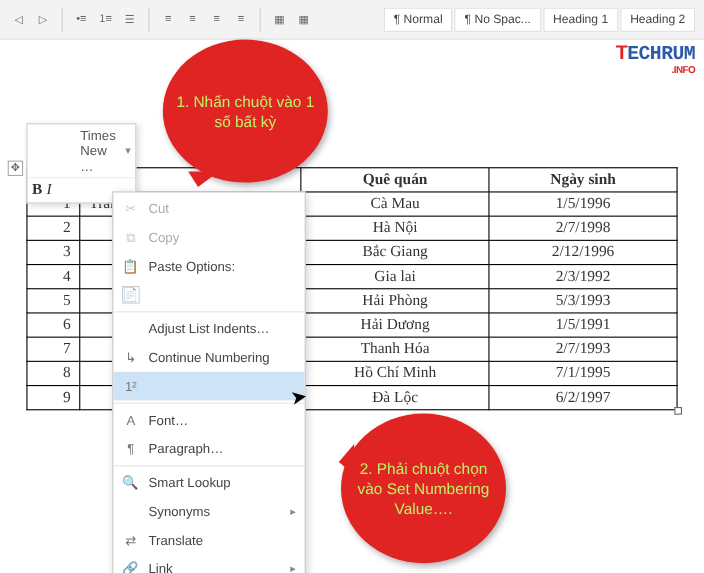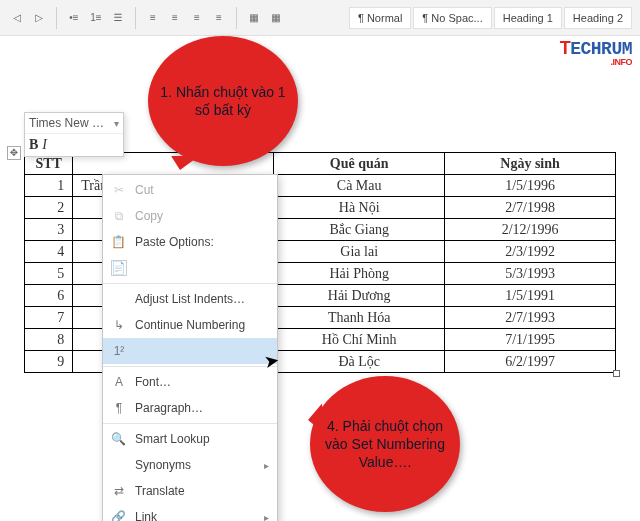"1. Nhấn chuột vào 1" .bubble { color: #0f172a -> #bef264 }
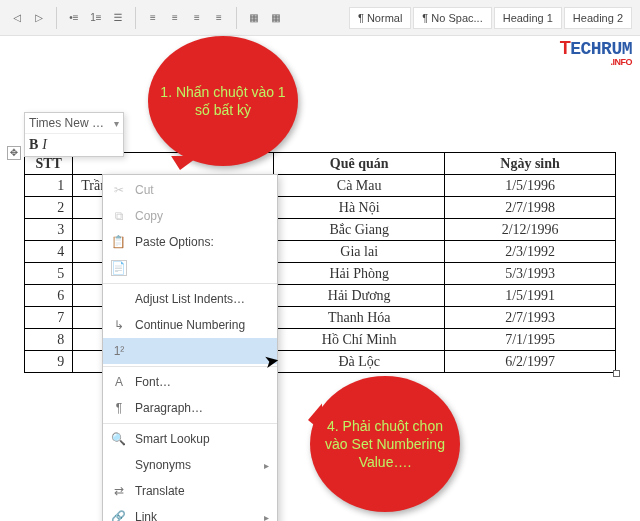"Times New …" .mini-toolbar .font-select { margin-left: none -> 44px }
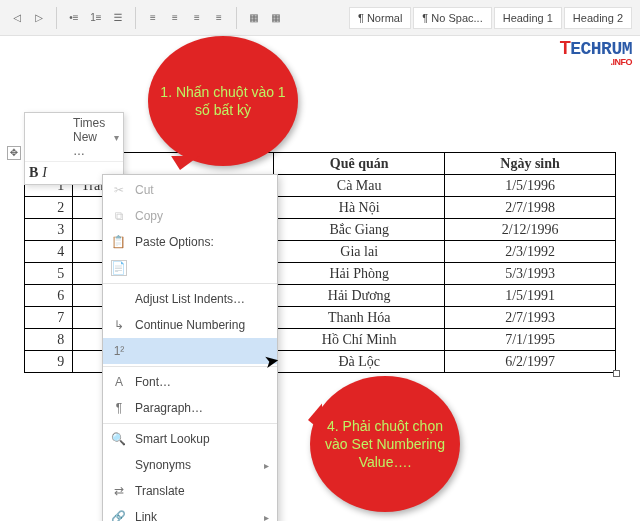"4. Phải chuột chọn vào" span { text: 4 -> 2 }
